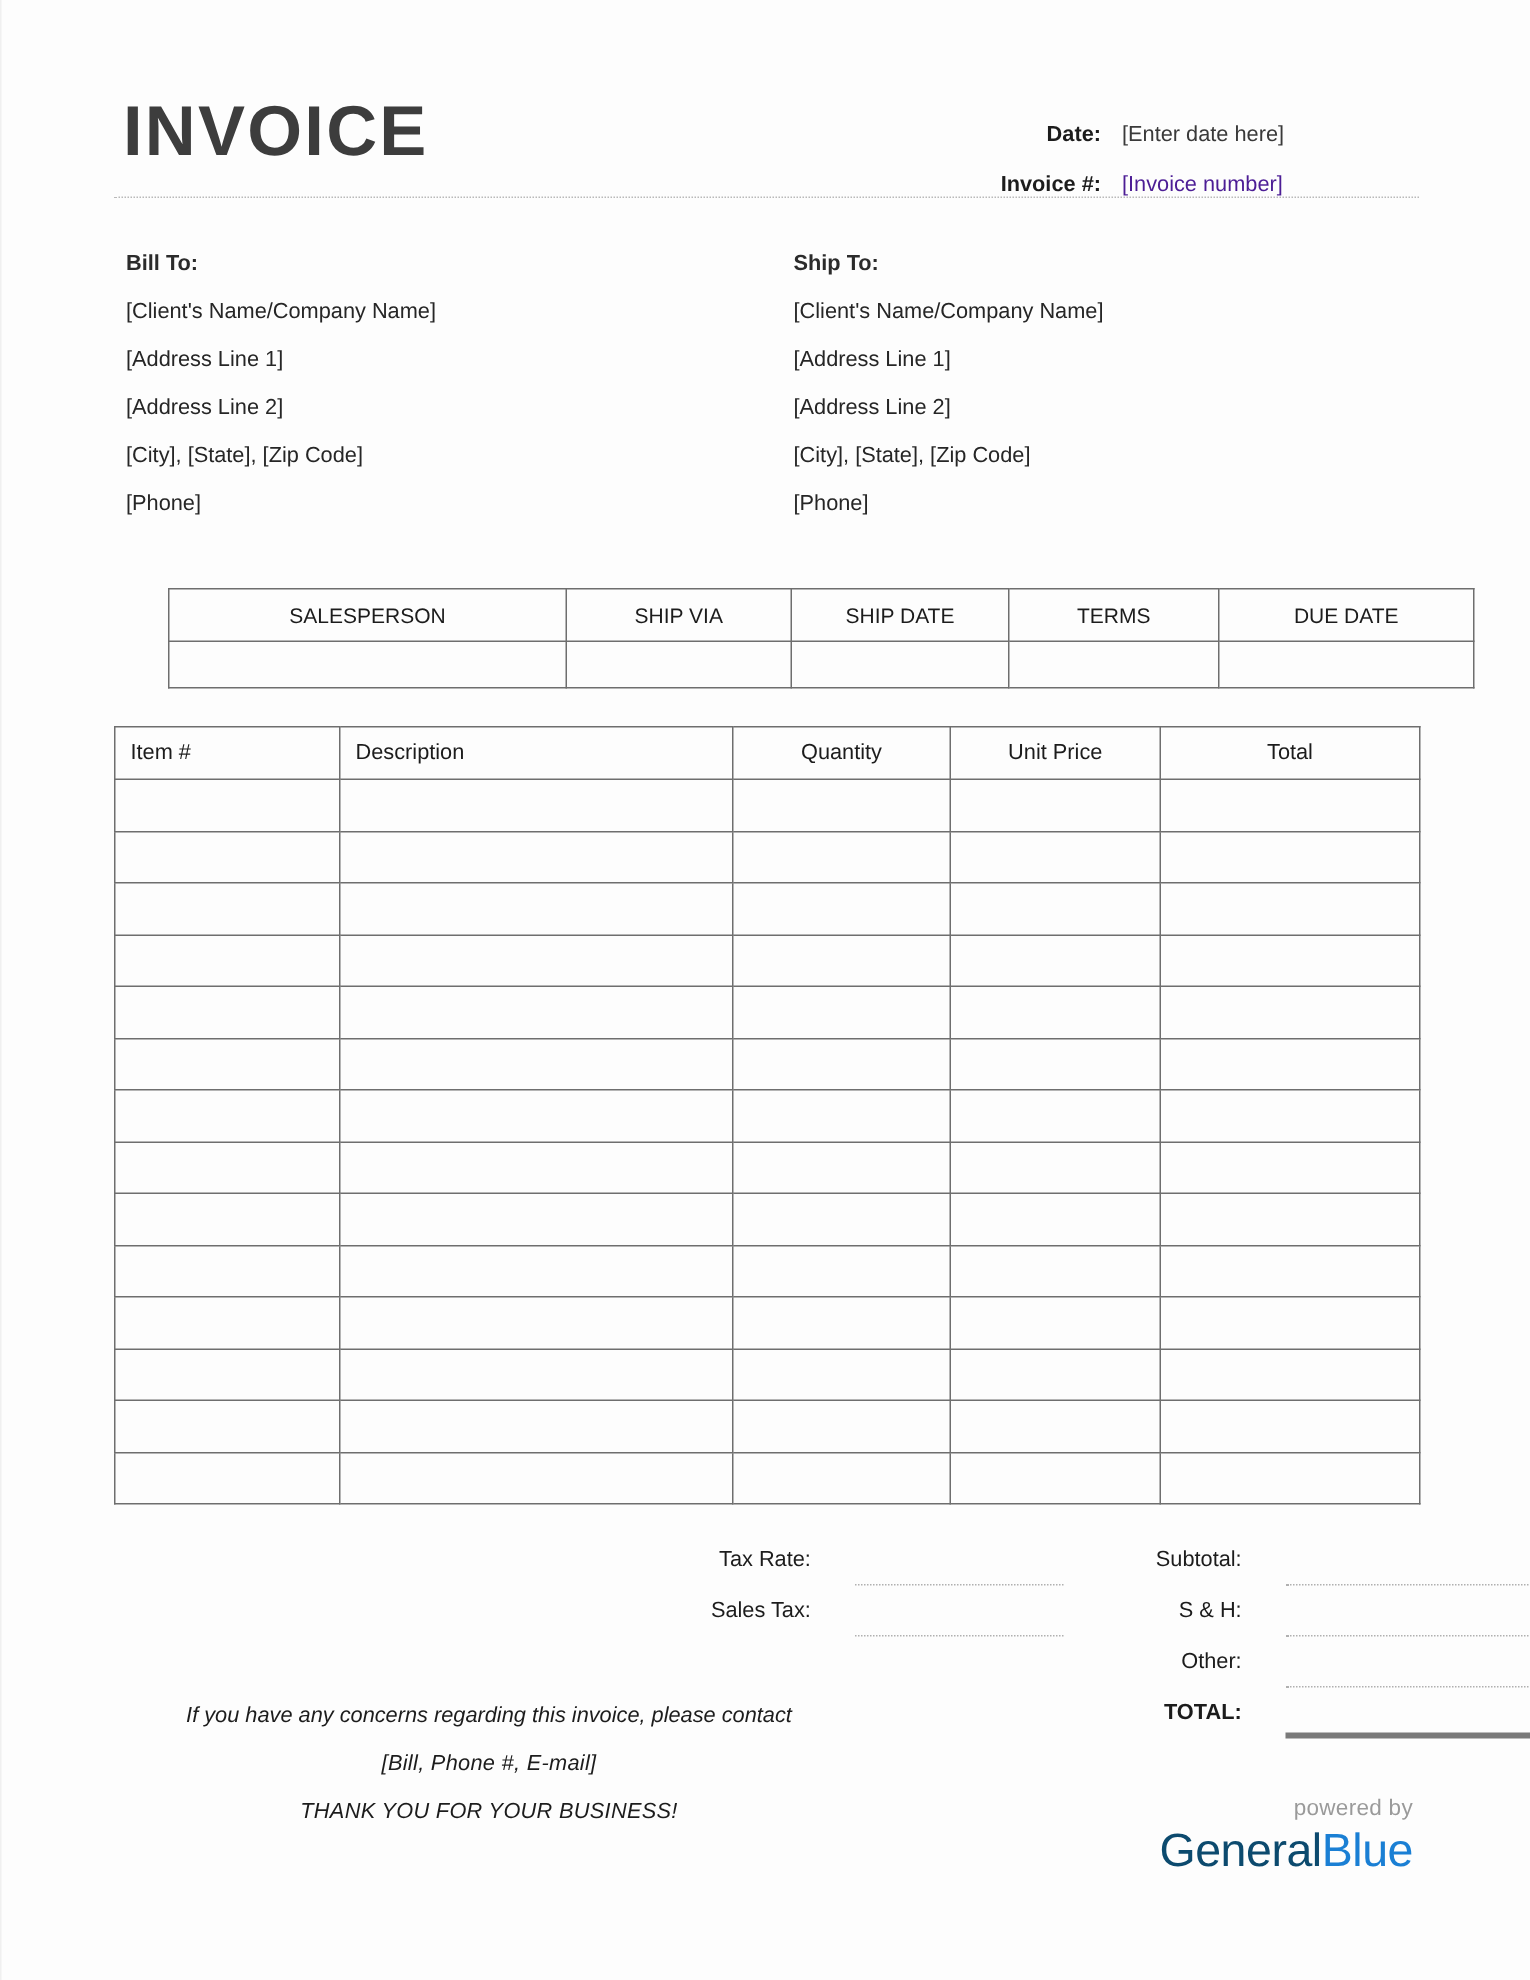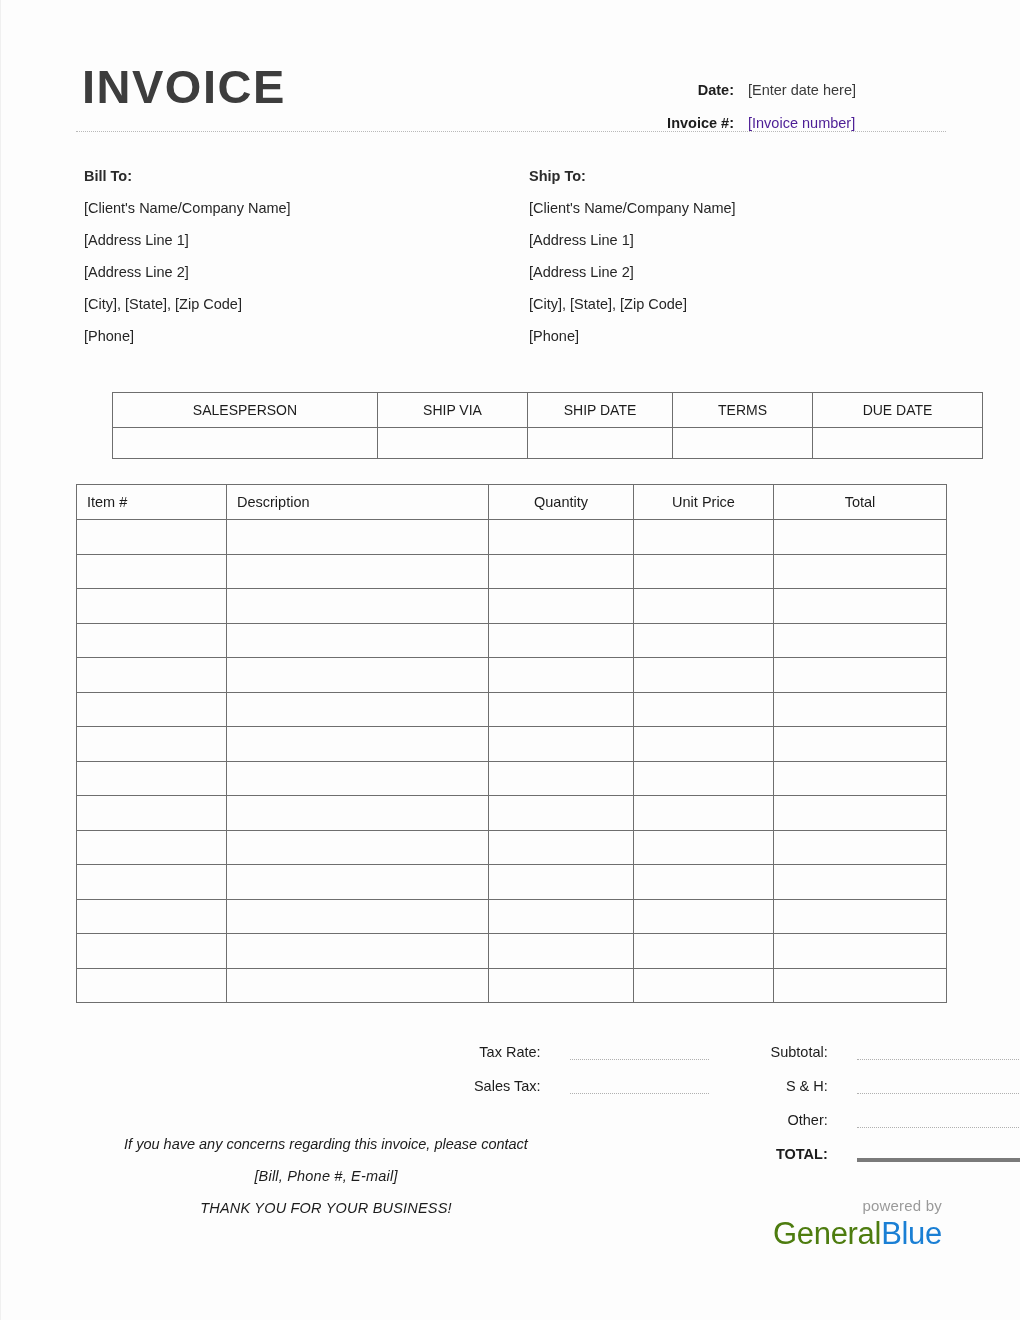"Tax Rate:" .tot-row { align-items: flex-end -> flex-start }
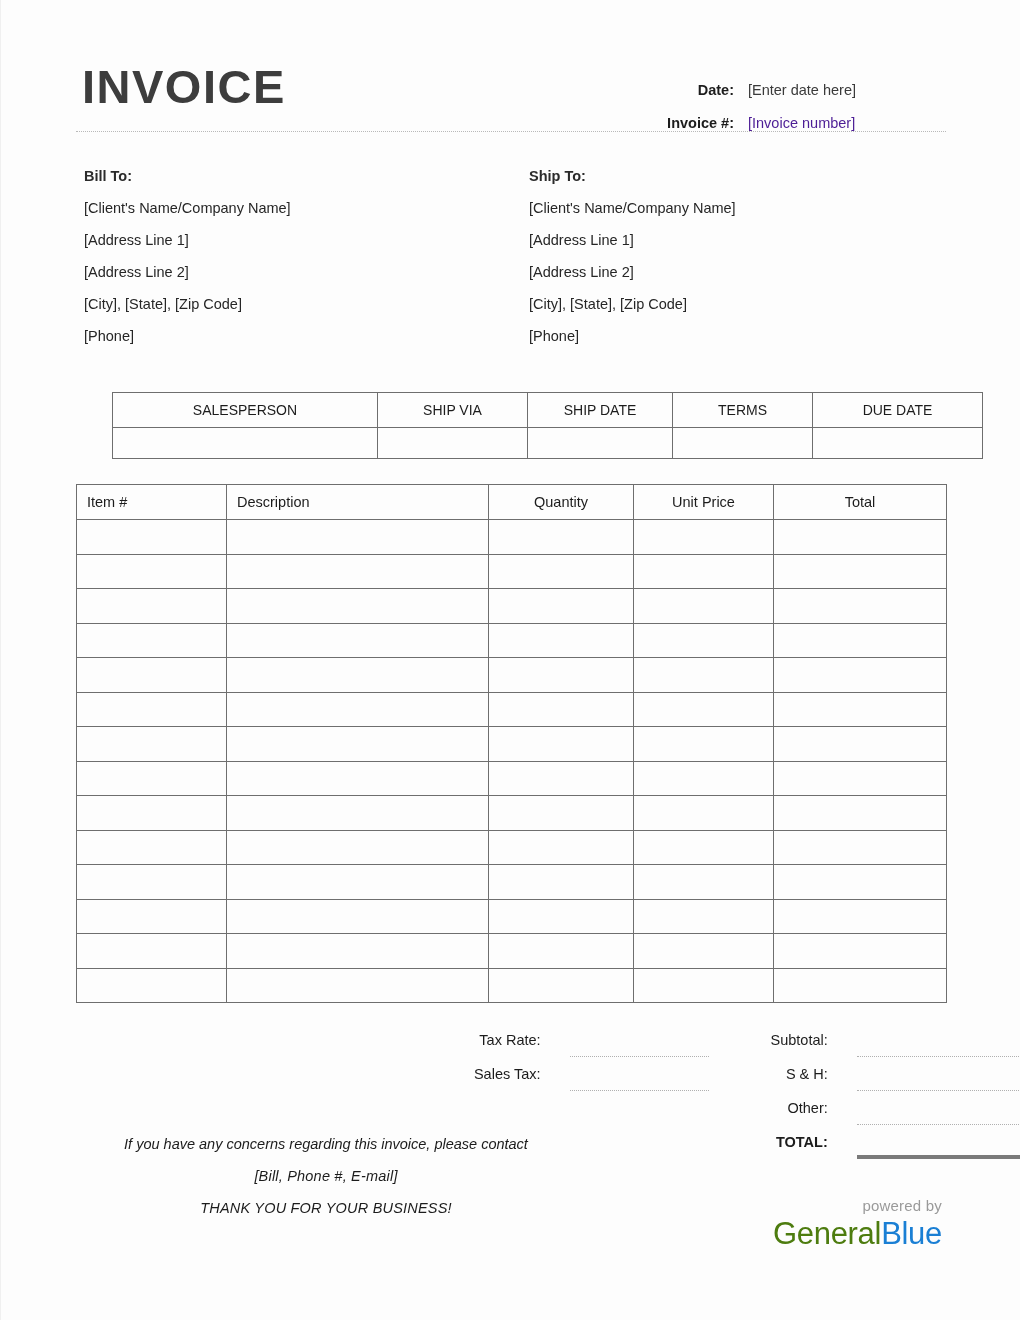"General" .logo .w-general { color: #4d7c0f -> #0c4a6e }
